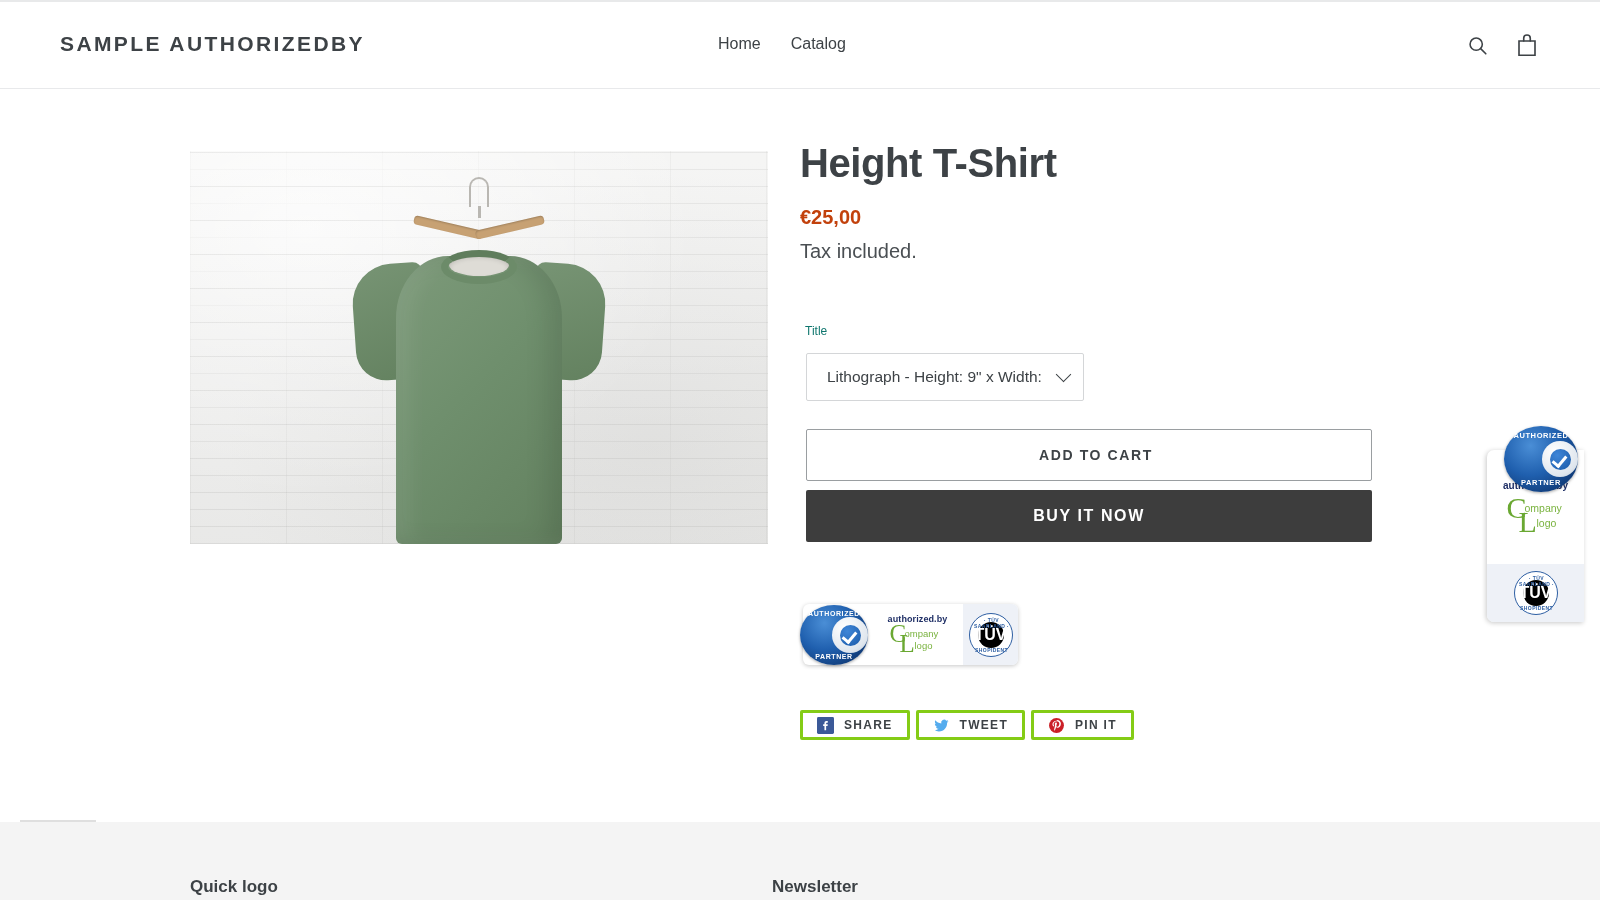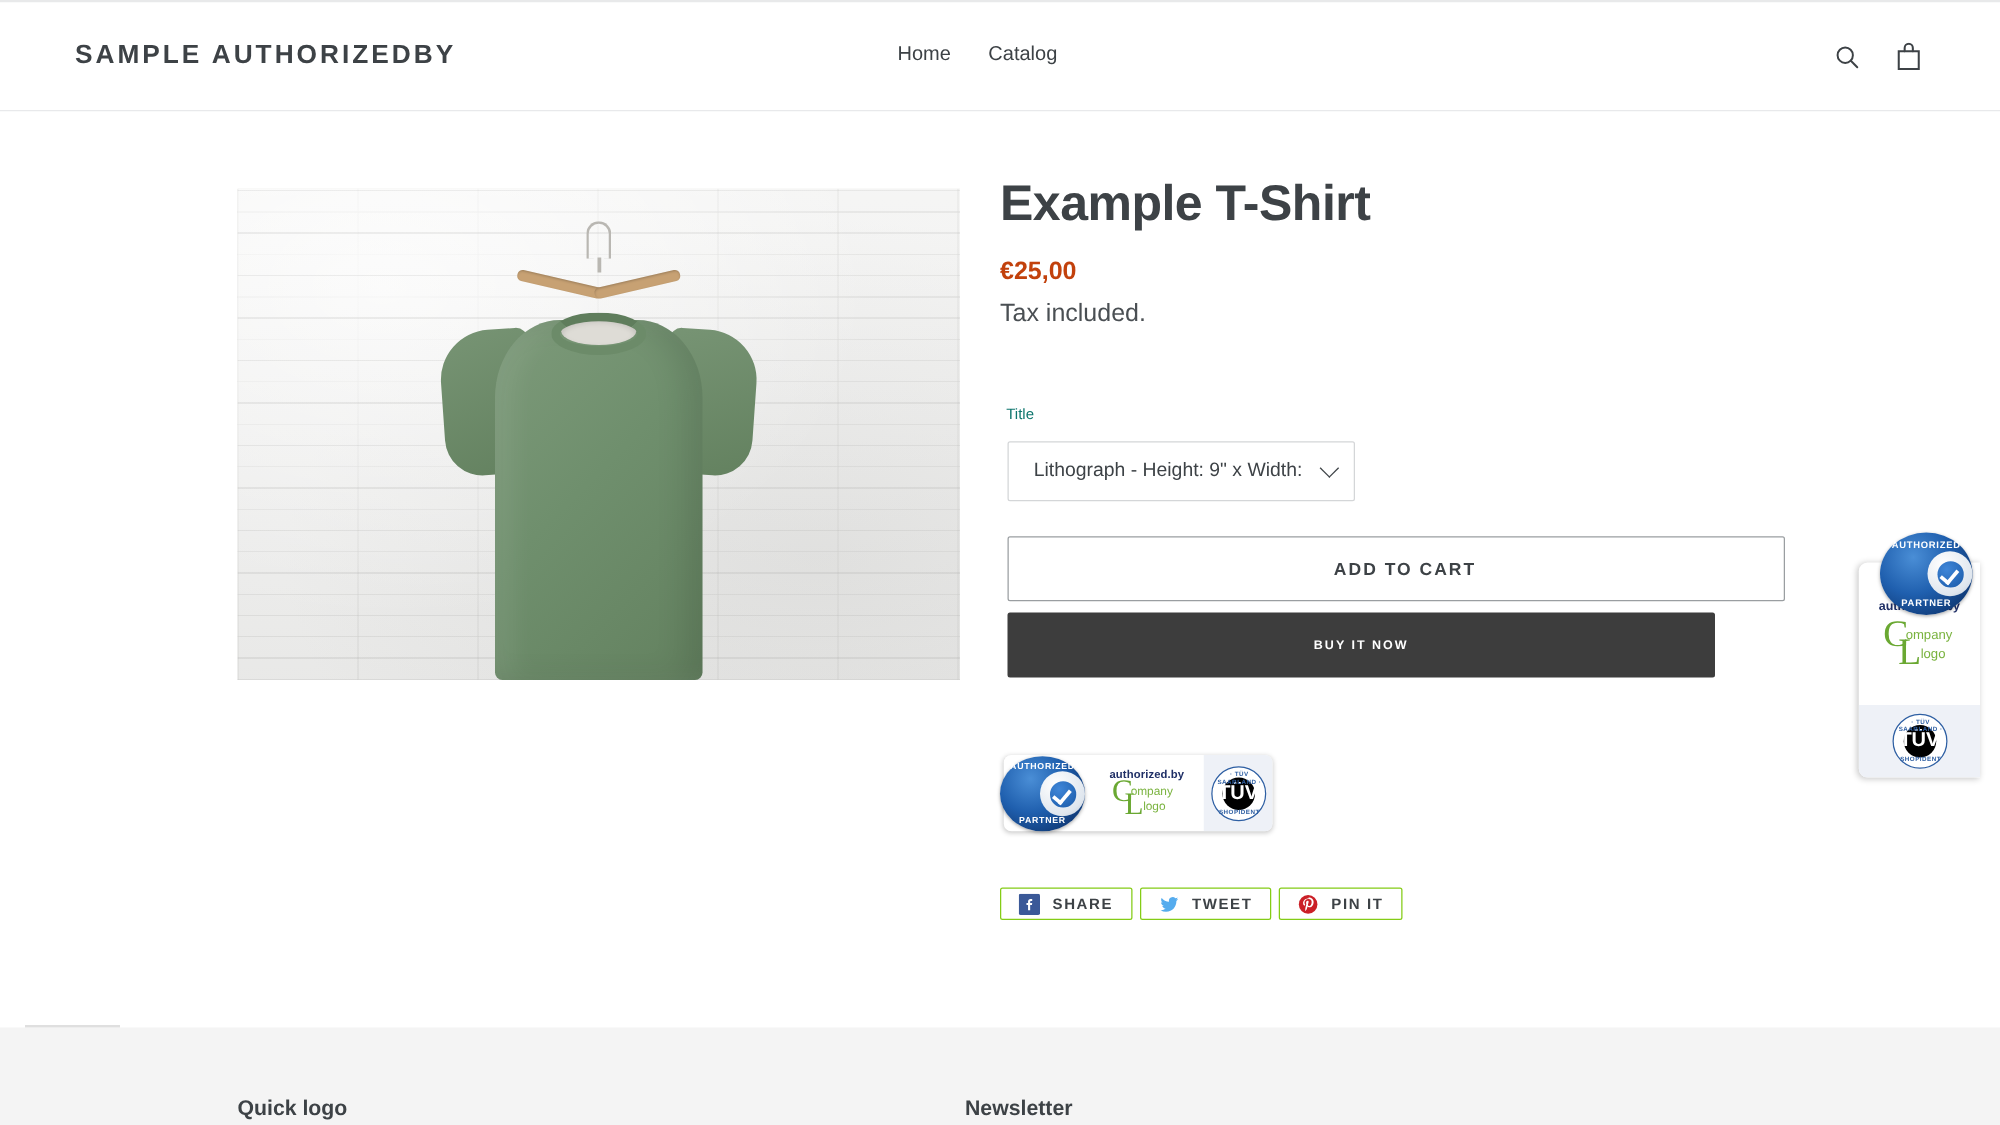"Example T-Shirt" h1.product-title { text: Example -> Height }
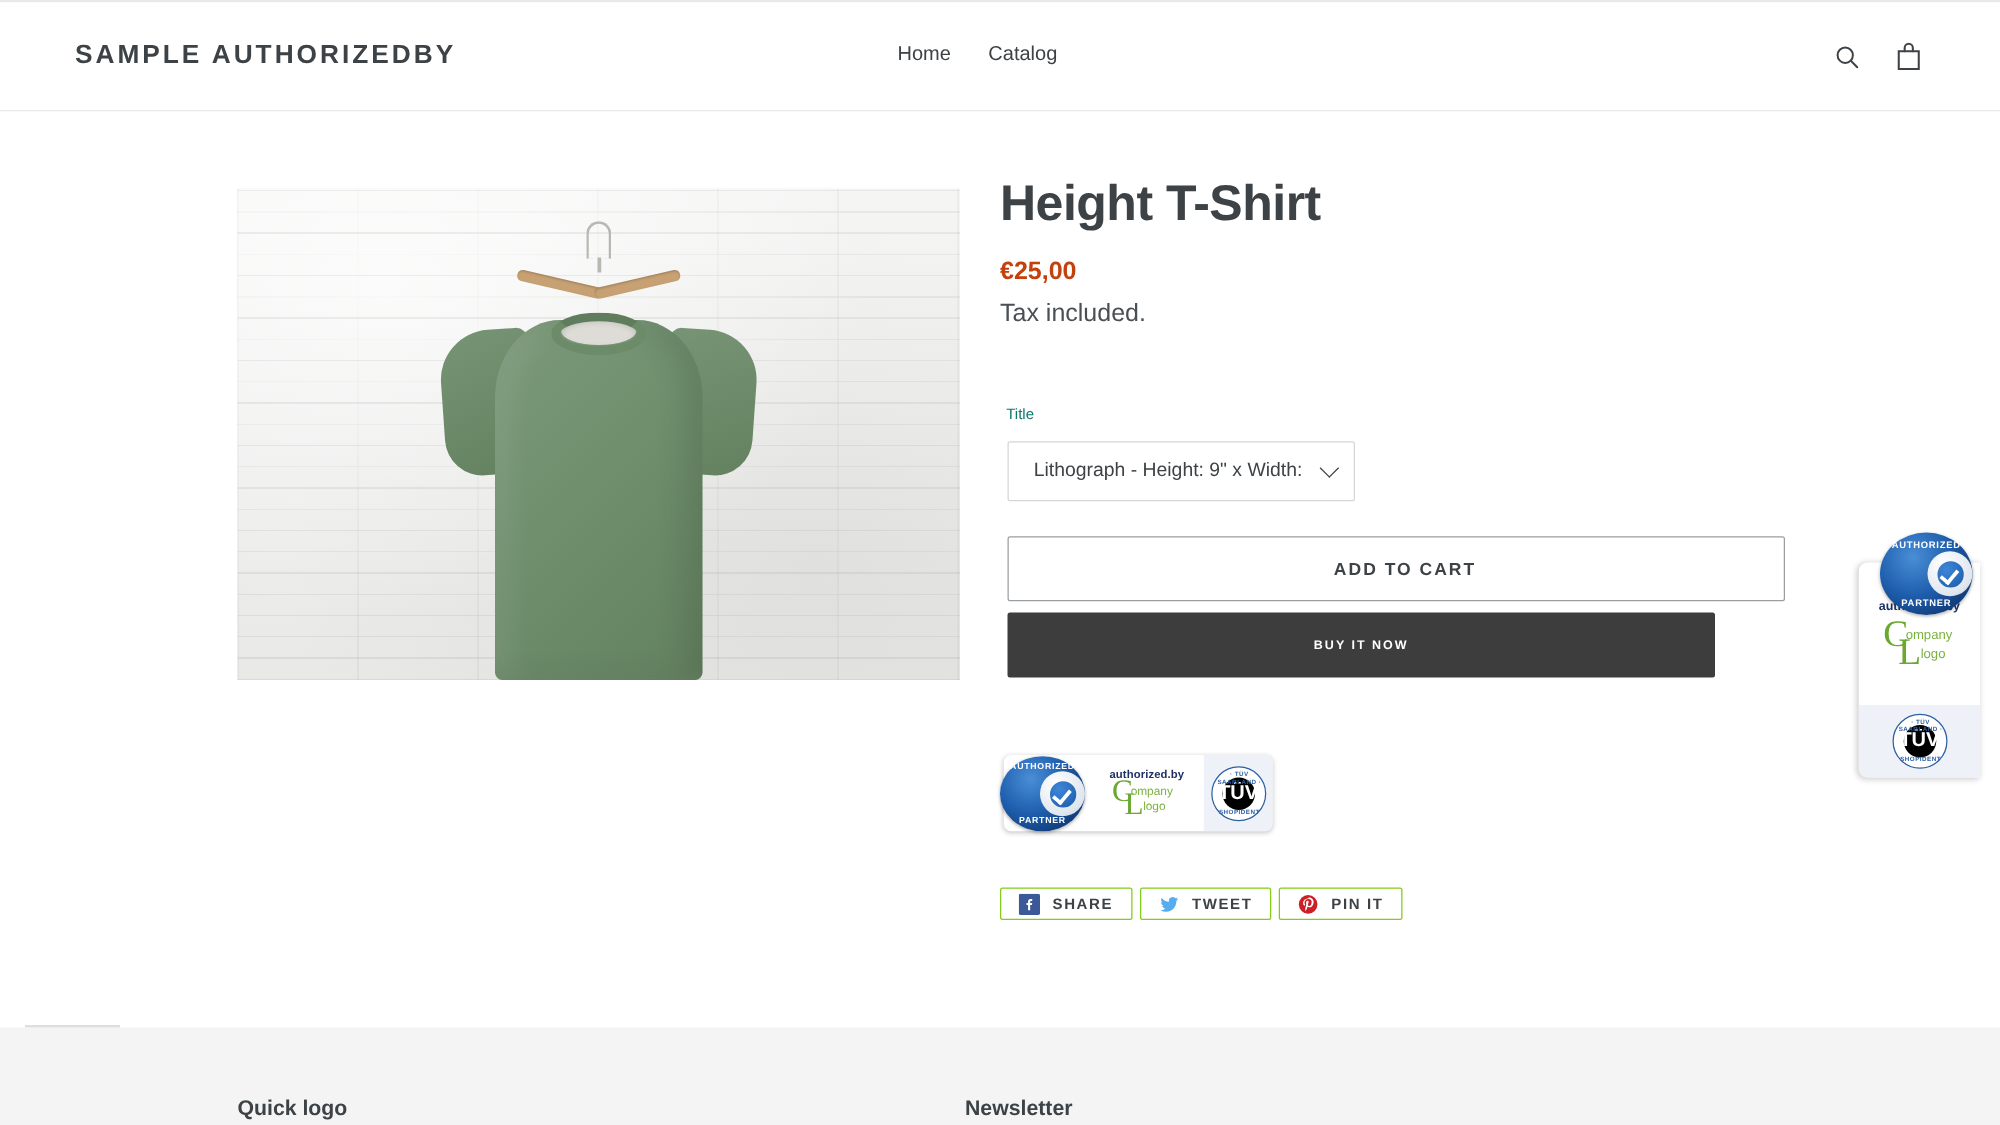"ADD TO CART" .btn-add { width: 622px -> 566px }
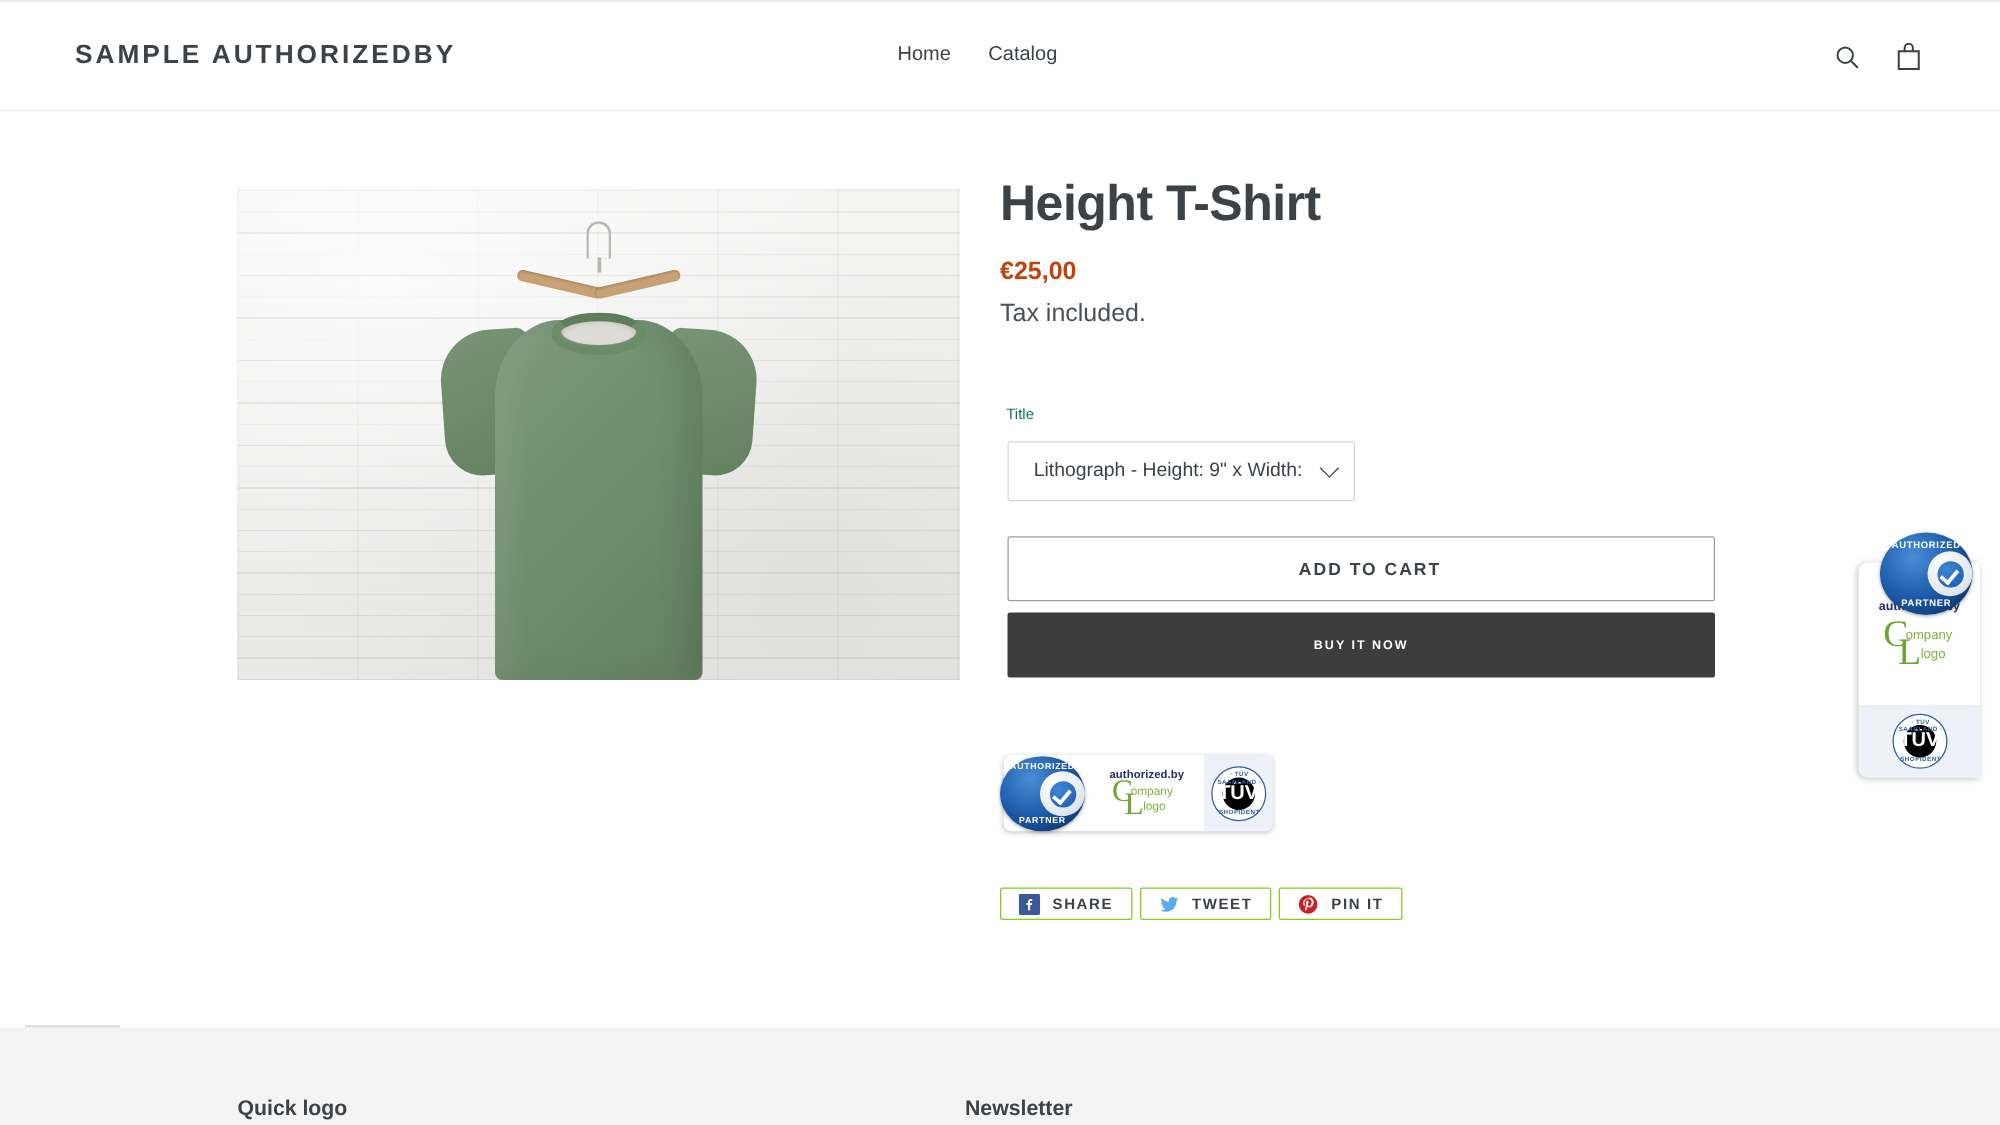"BUY IT NOW" .btn-buy { font-size: 10px -> 16px }
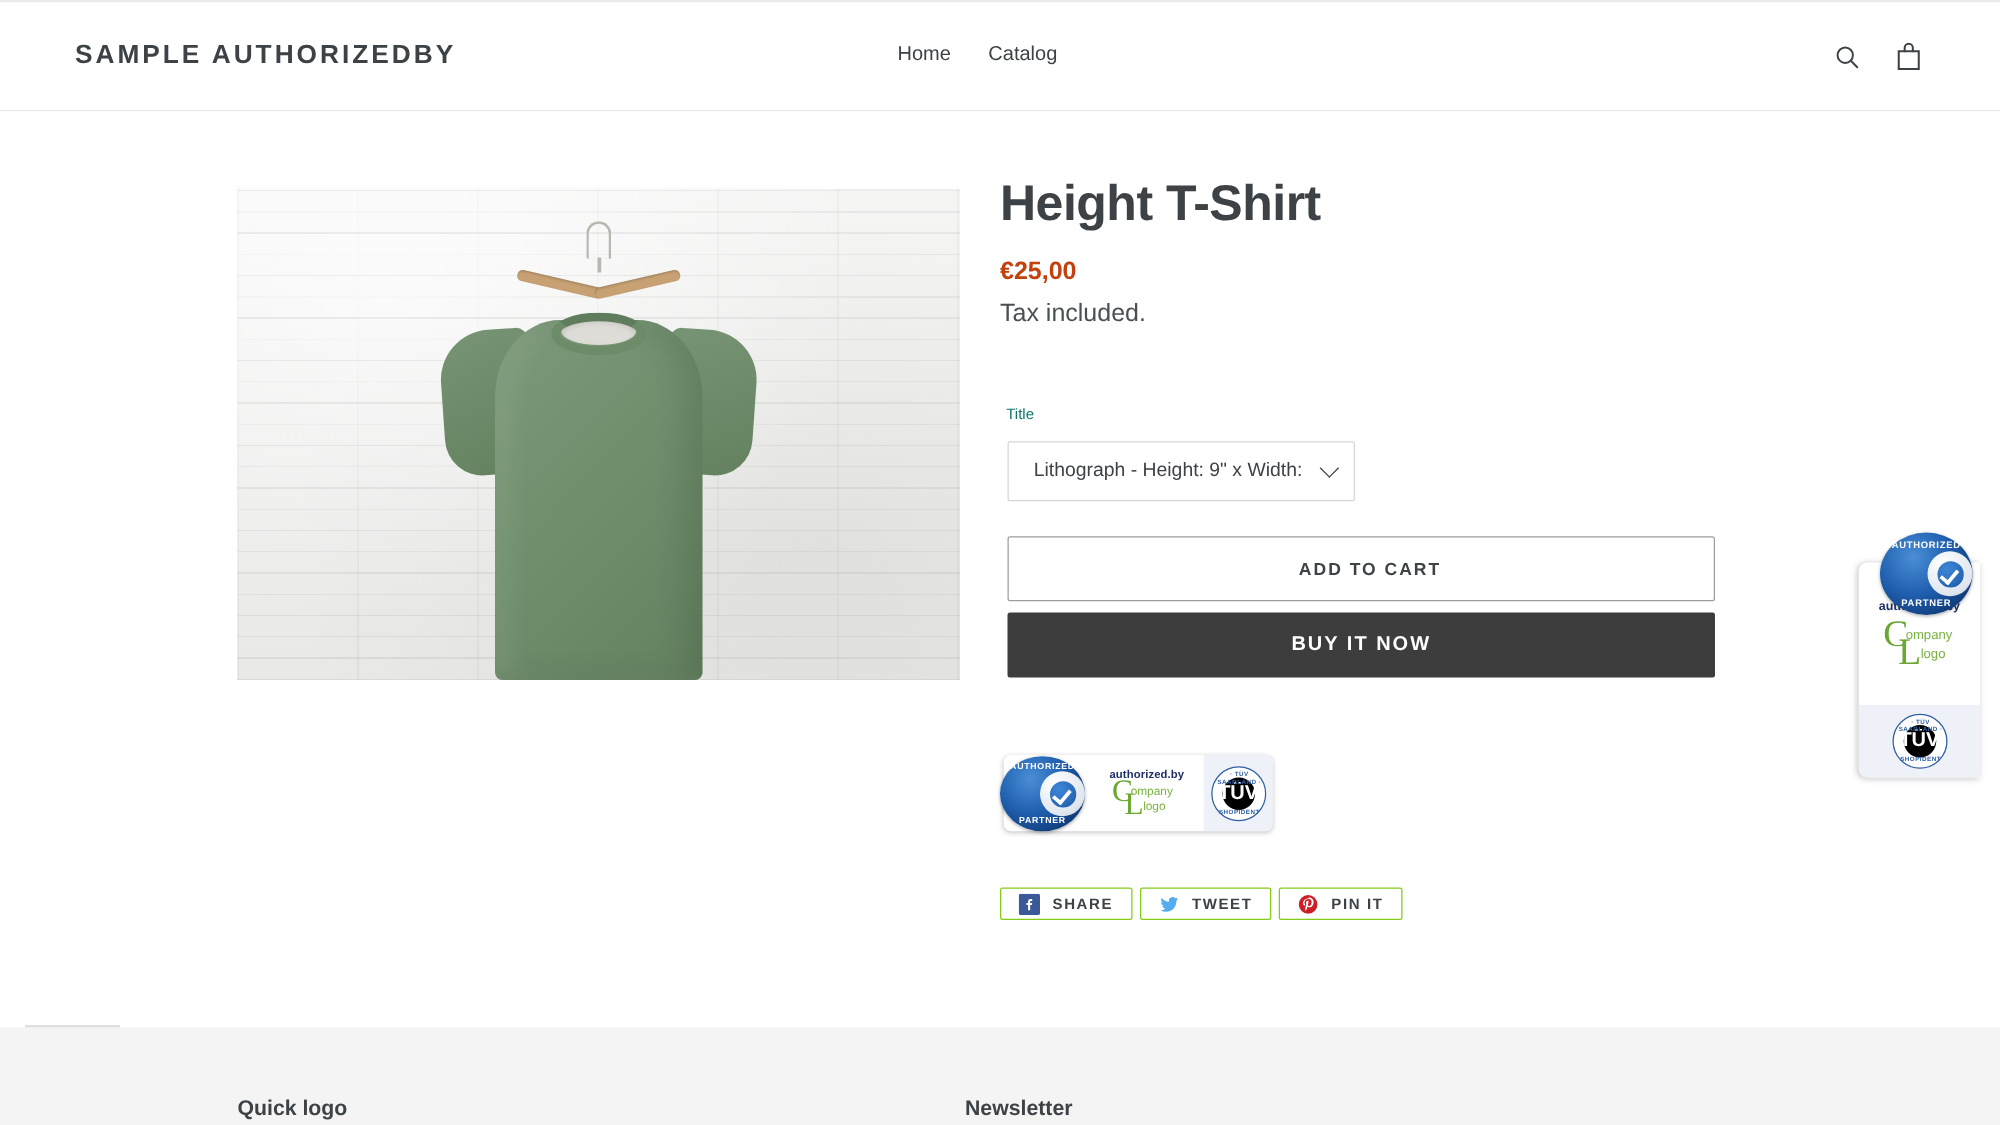"SHARE" .share-btn { border: 1px solid #84cc16 -> 3px solid #84cc16 }
